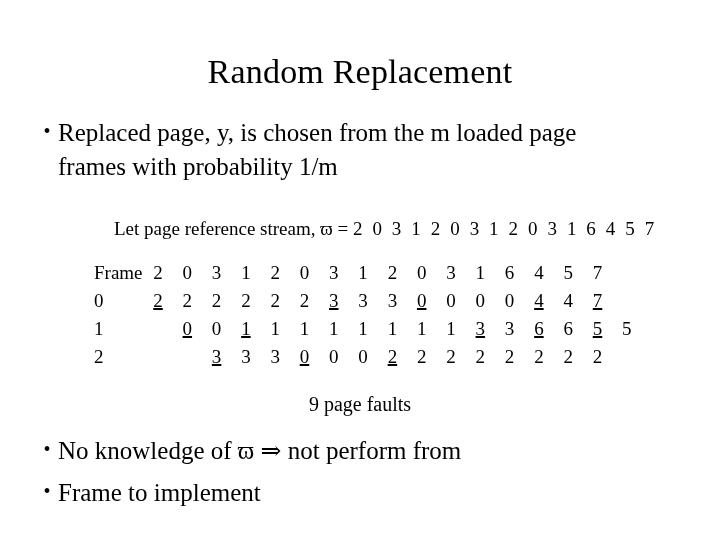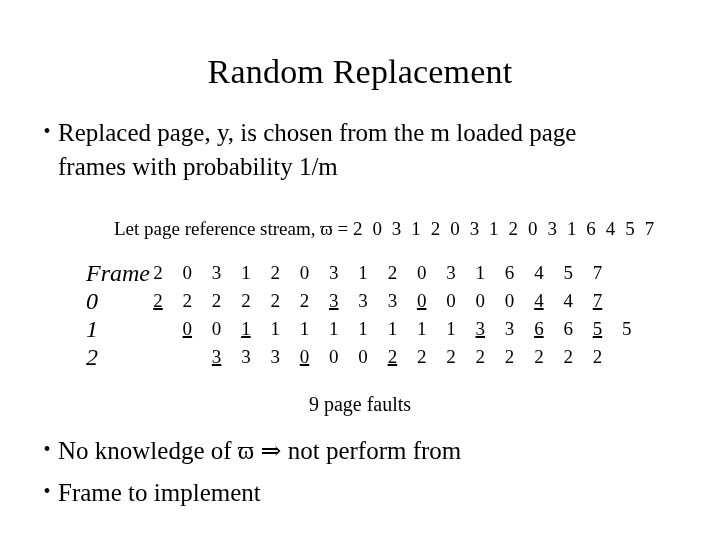"Frame" .row-label { font-size: 24px -> 19px; font-style: italic -> none; left: 8px -> 16px }
